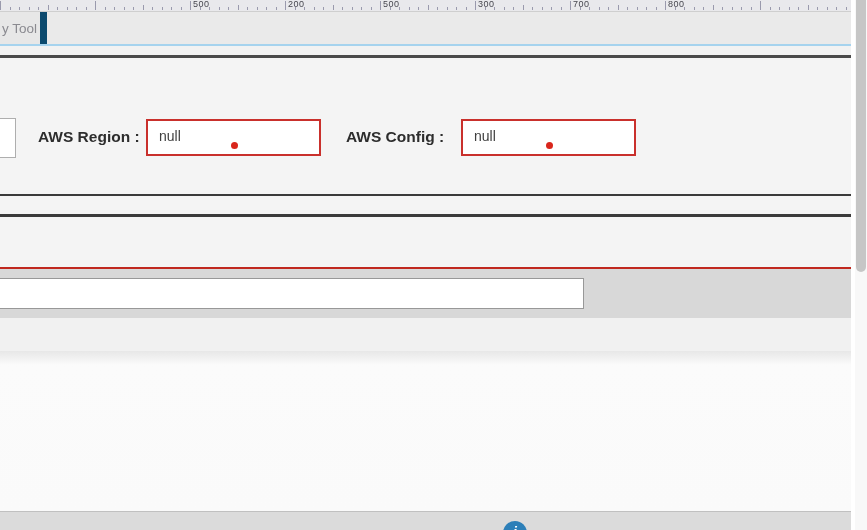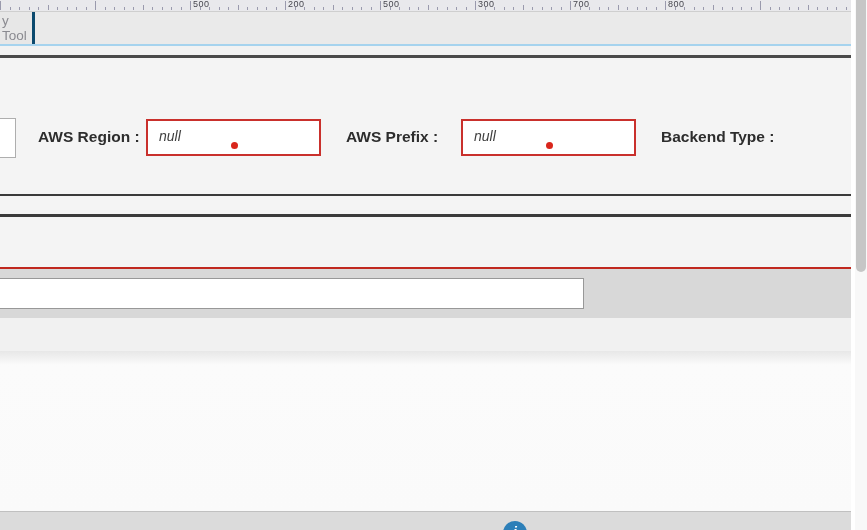"y Tool" .tab-1 { border-right: 3px solid #0c4a6e -> 7px solid #0c4a6e; width: 35px -> 47px }
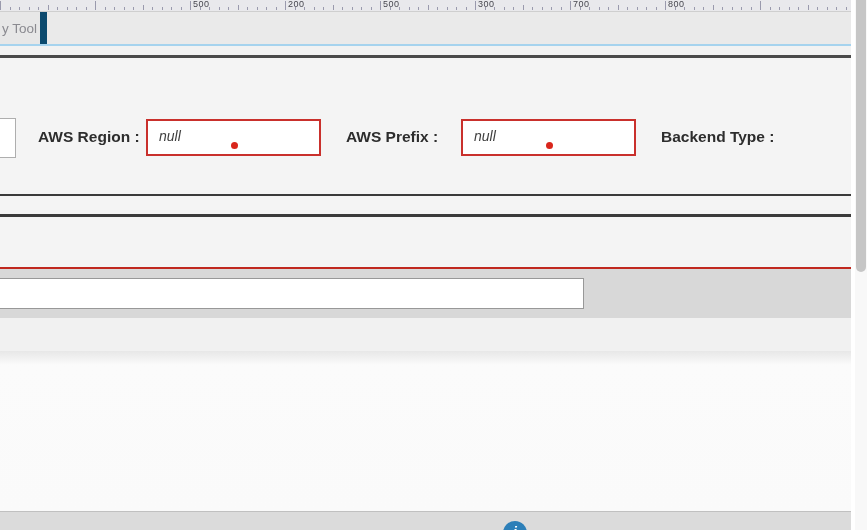"null" .red-input .val { font-style: italic -> none }
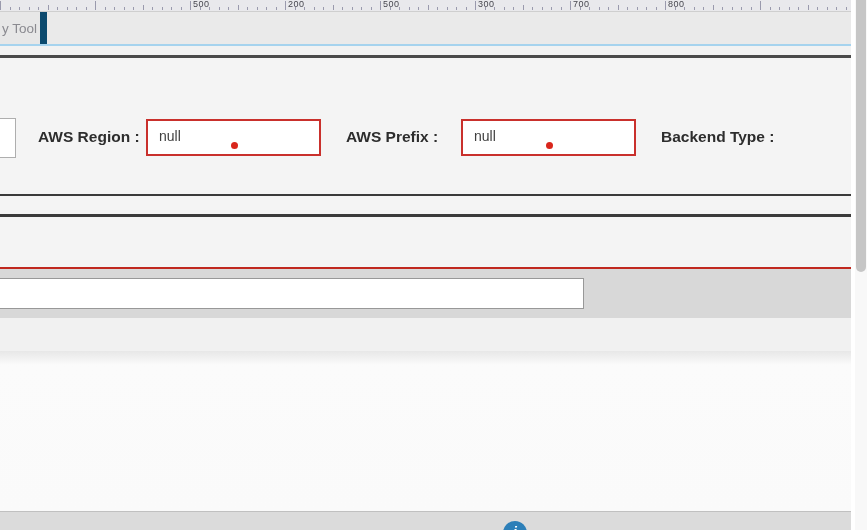"AWS Prefix :" div.field-label { text: Prefix -> Config }
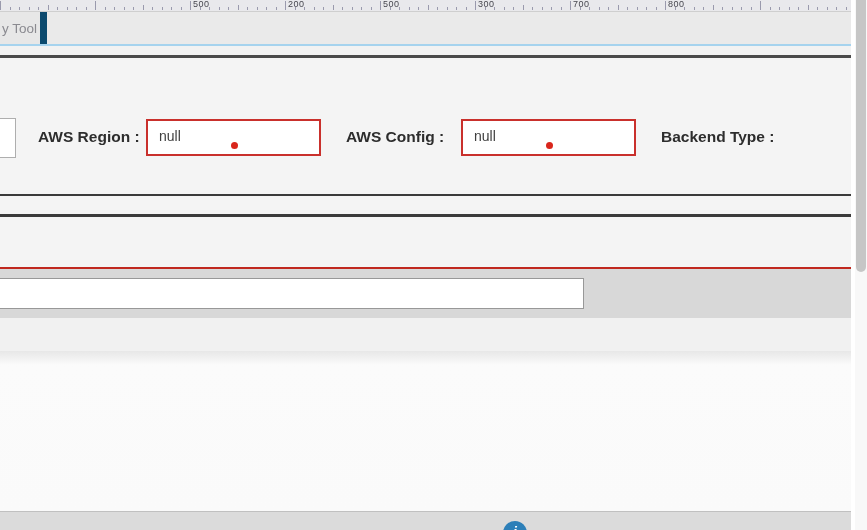"Backend Type :" div.field-label { html: <div>Backend Type :</div> -> none }
